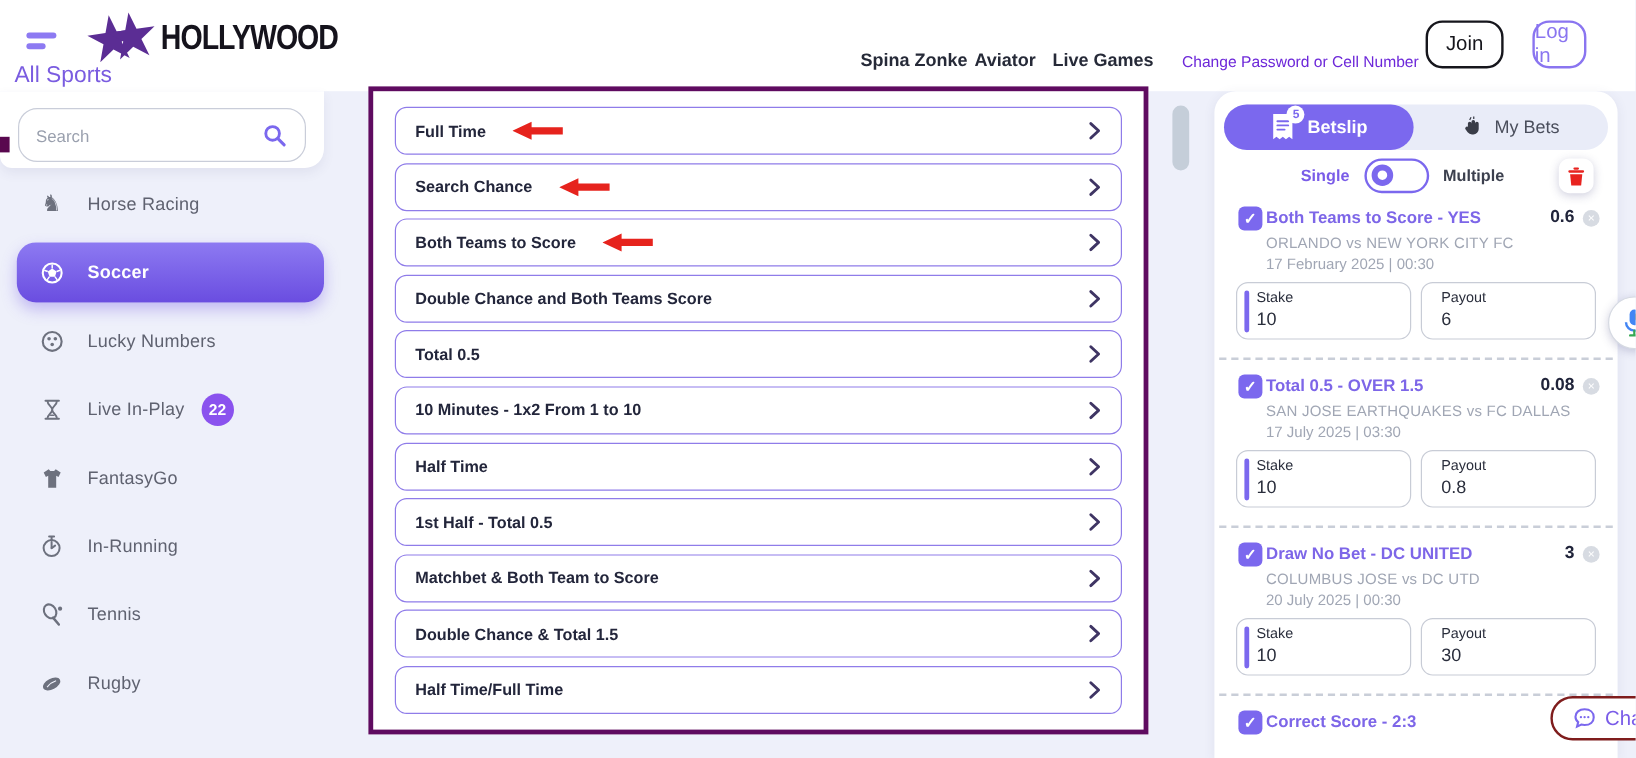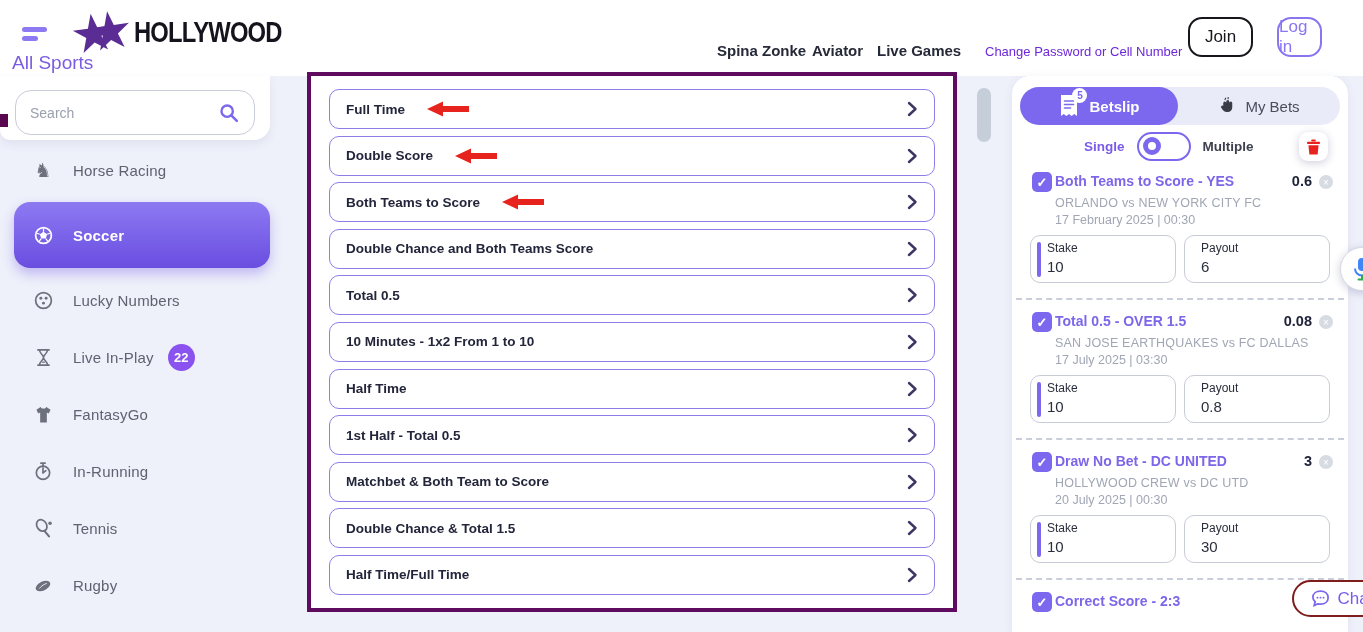"Double Score" span.market-label { text: Double Score -> Search Chance }
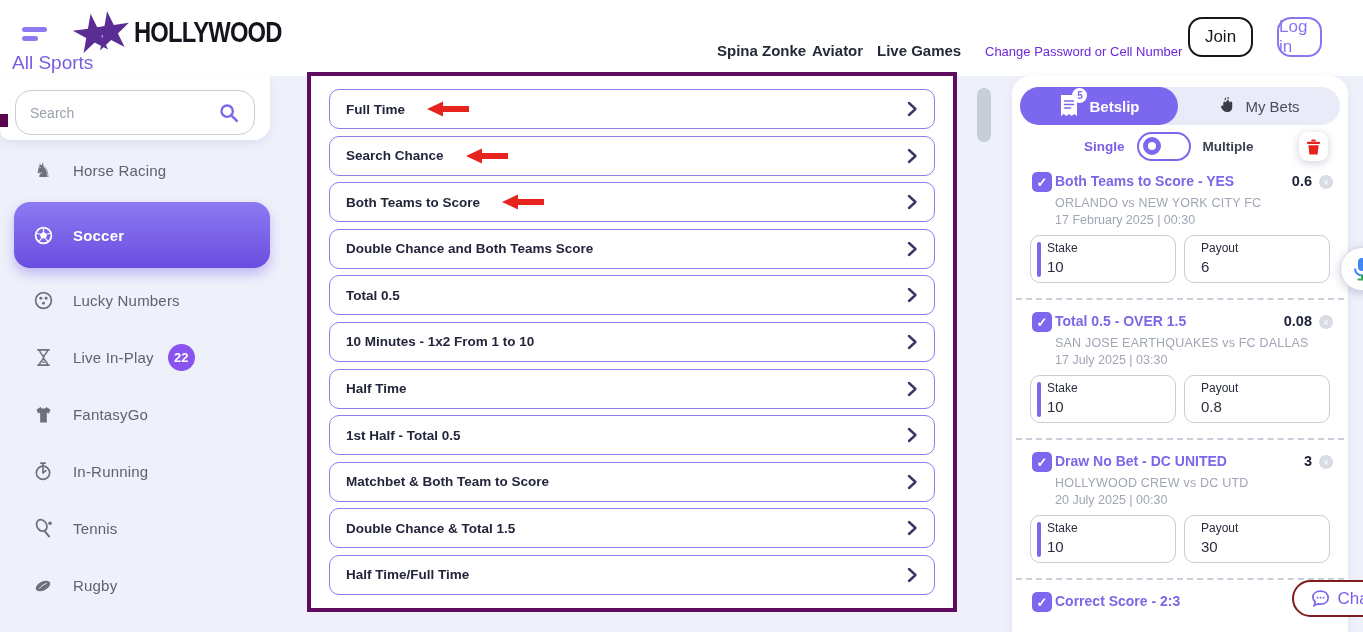"Soccer" .sb-item.active { height: 66px -> 50px }
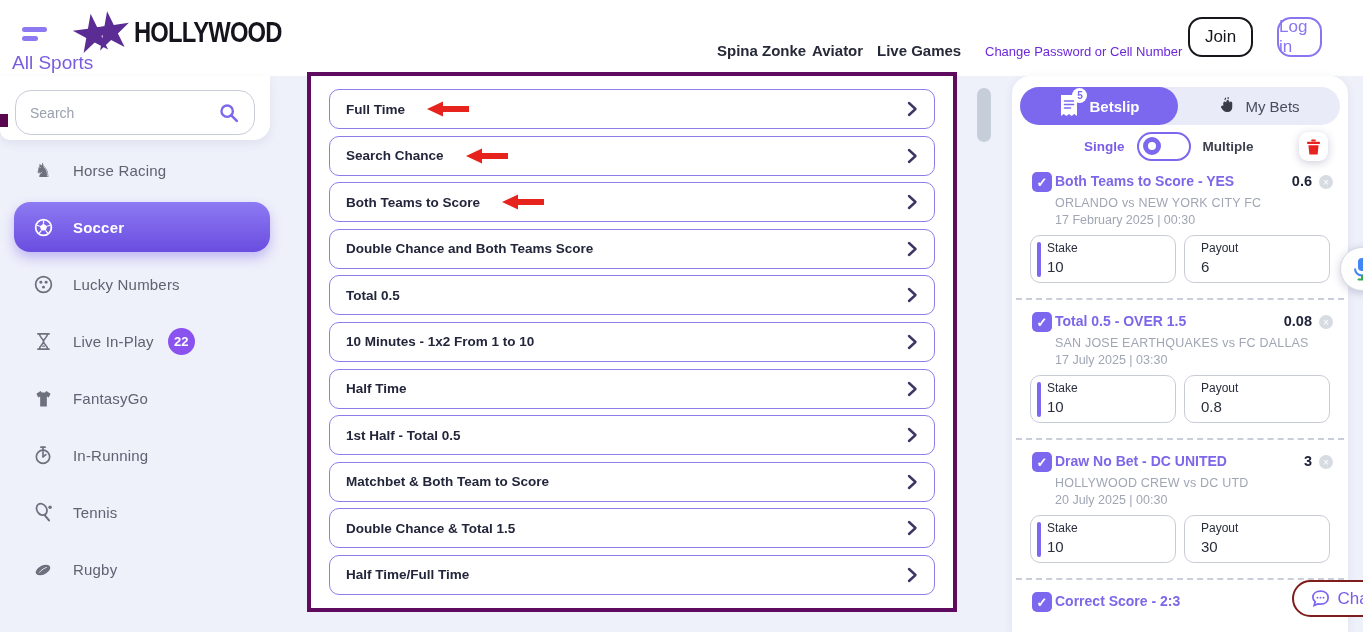"HOLLYWOOD CREW vs DC UTD" div.bet-match { text: HOLLYWOOD CREW -> COLUMBUS JOSE }
